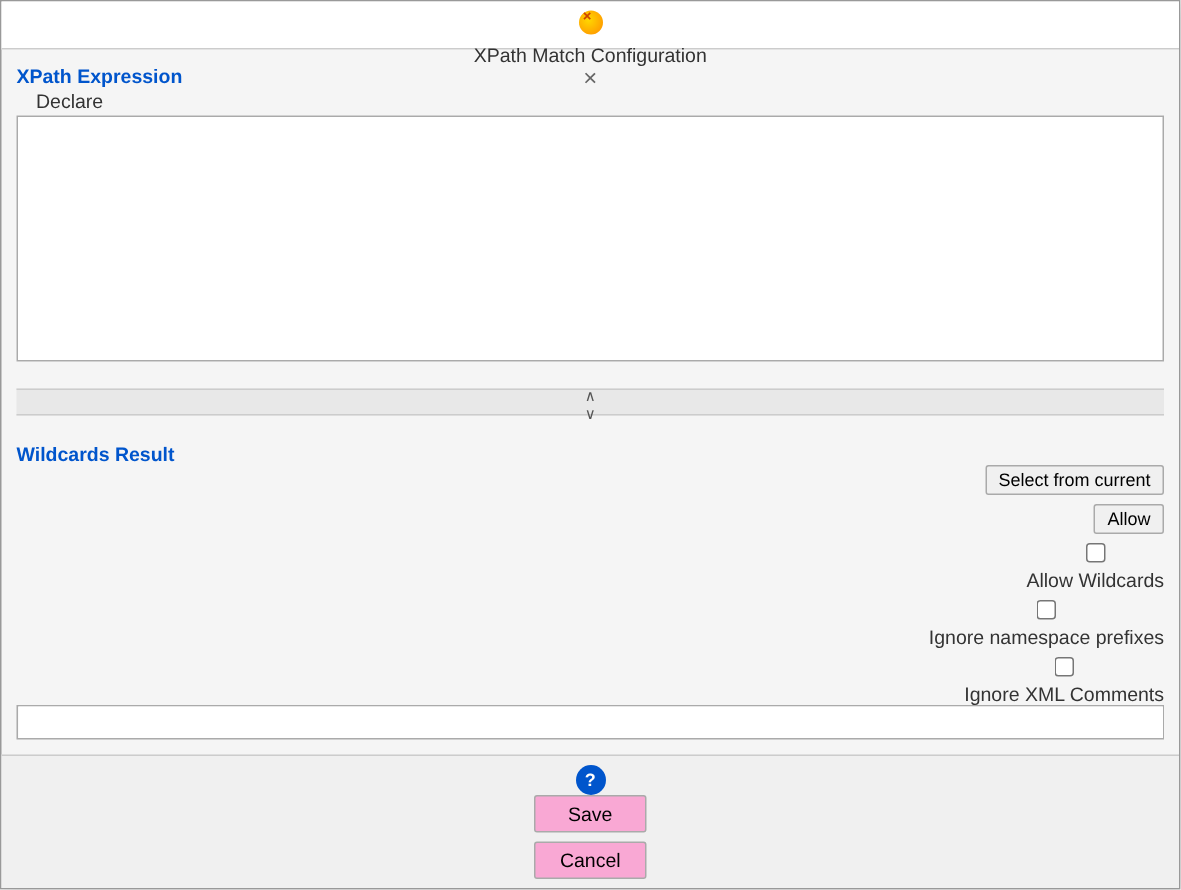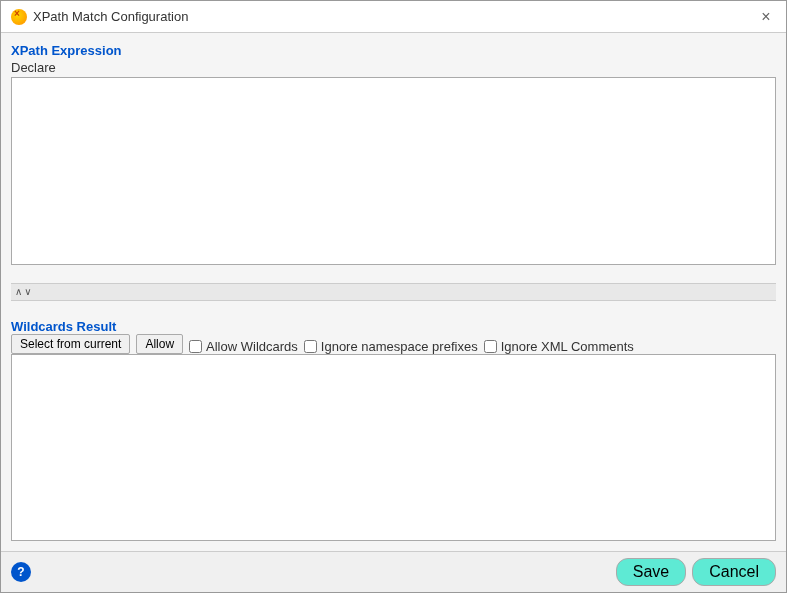"XPath Match Configuration" * { flex-direction: none -> column }
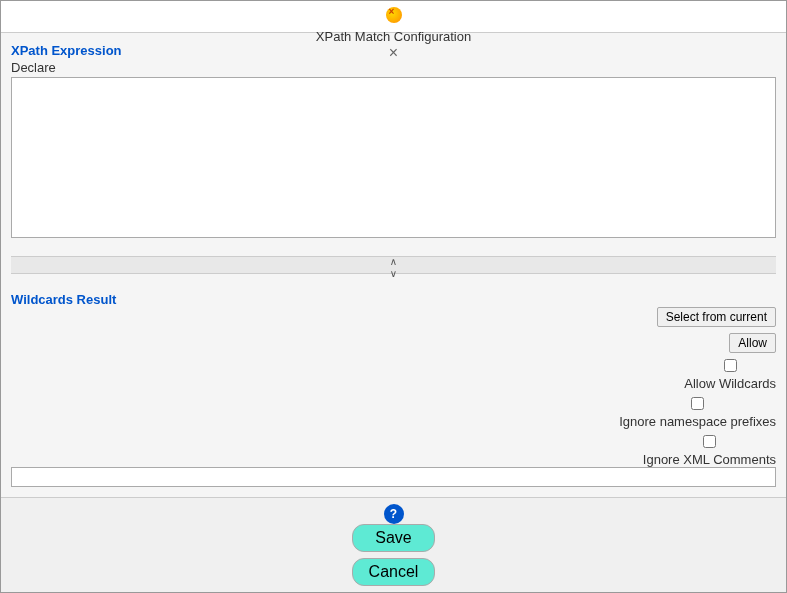"Declare" .section-sublabel { margin-left: none -> 13px }
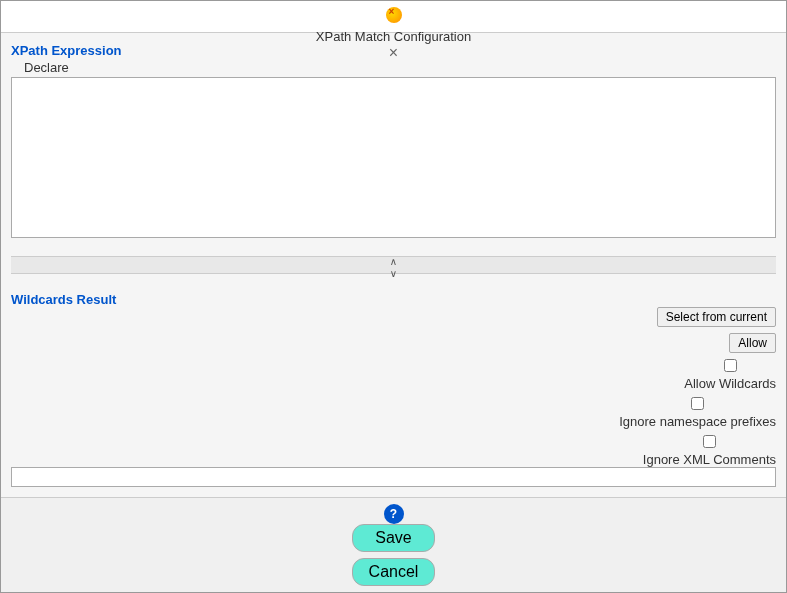"Save" .btn-action { background: #5eead4 -> #f9a8d4; border-radius: 12px -> 2px; font-size: 16px -> 13px }
